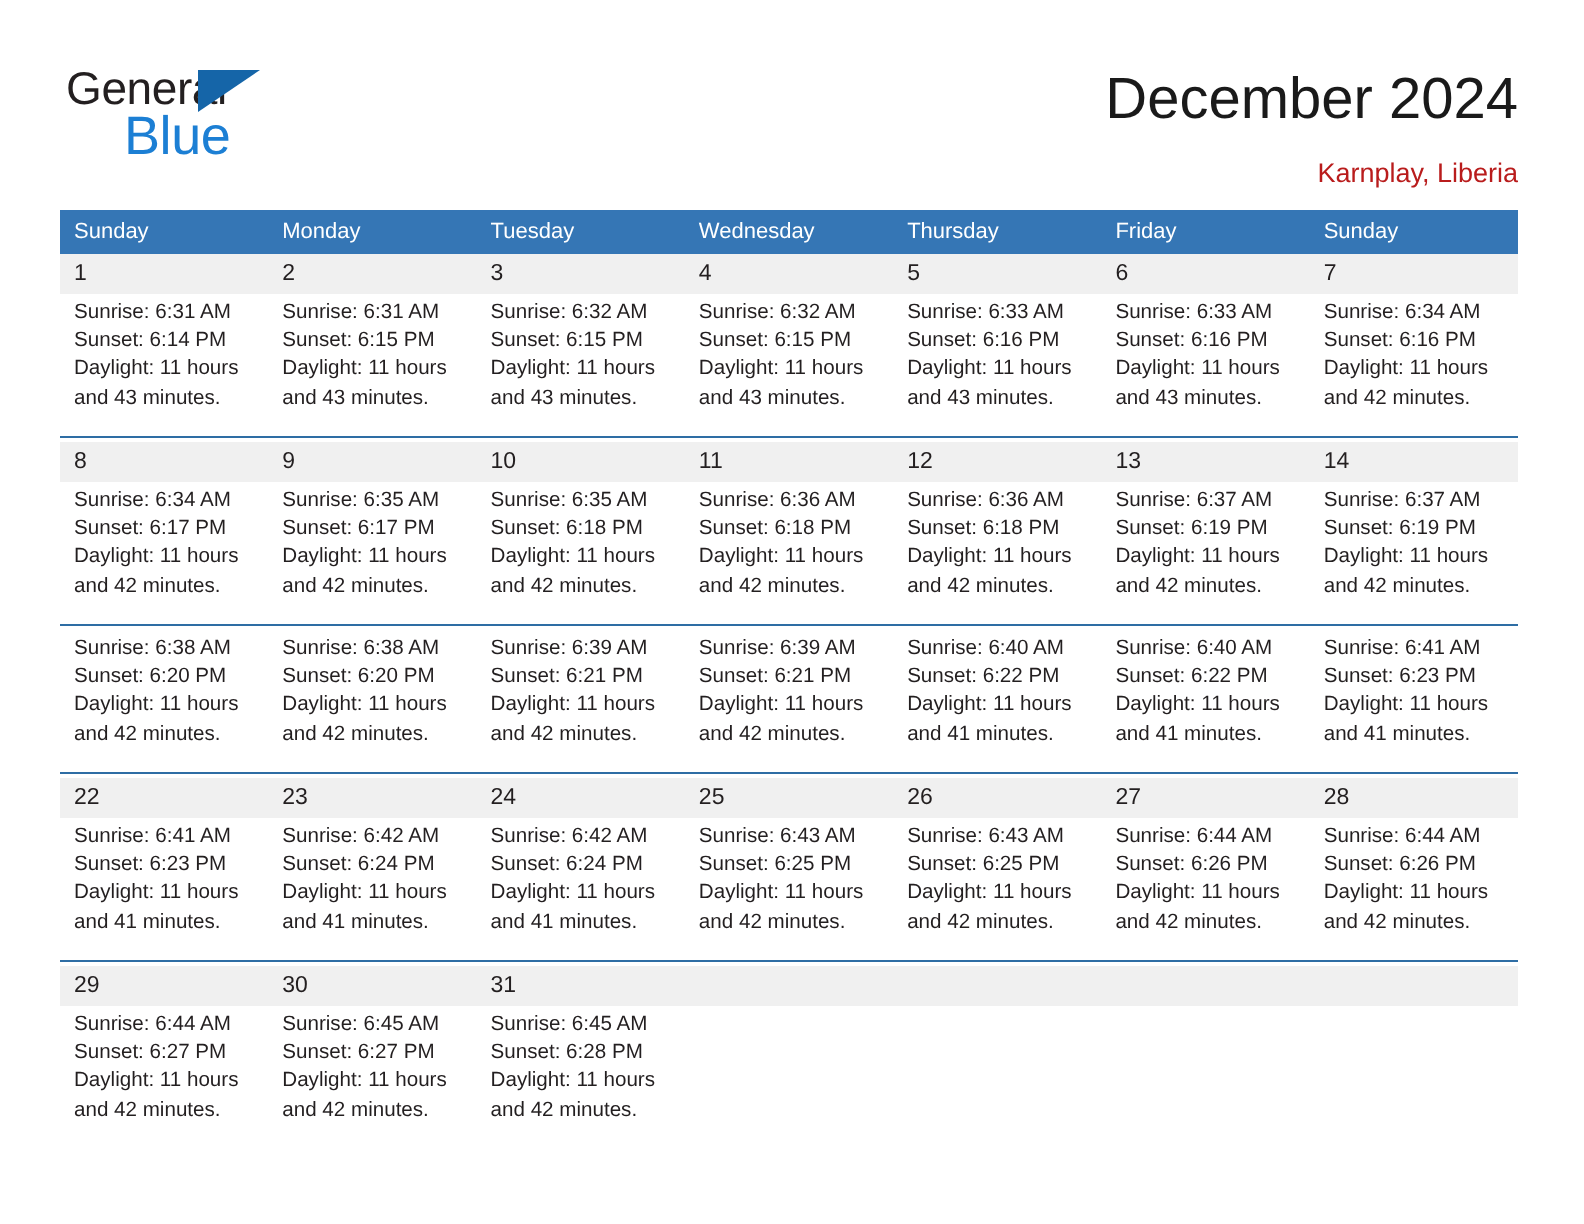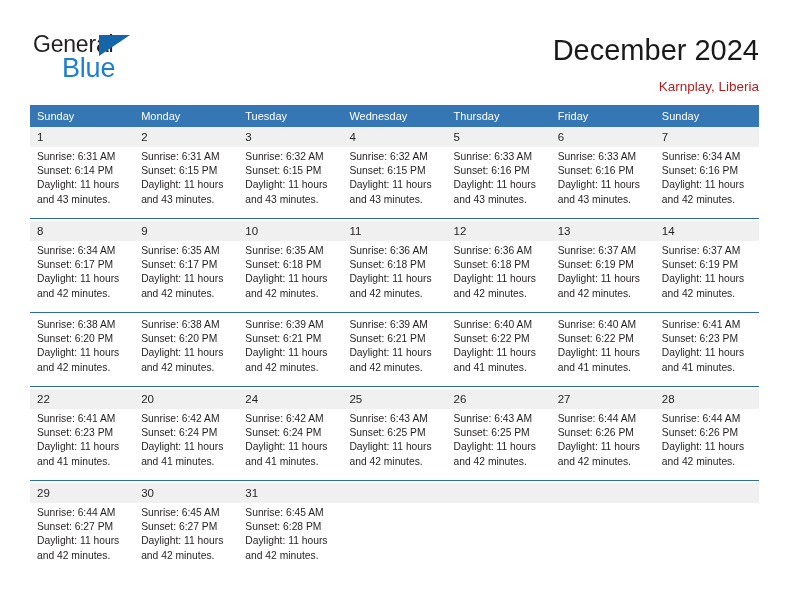"20" td { text: 20 -> 23 }
